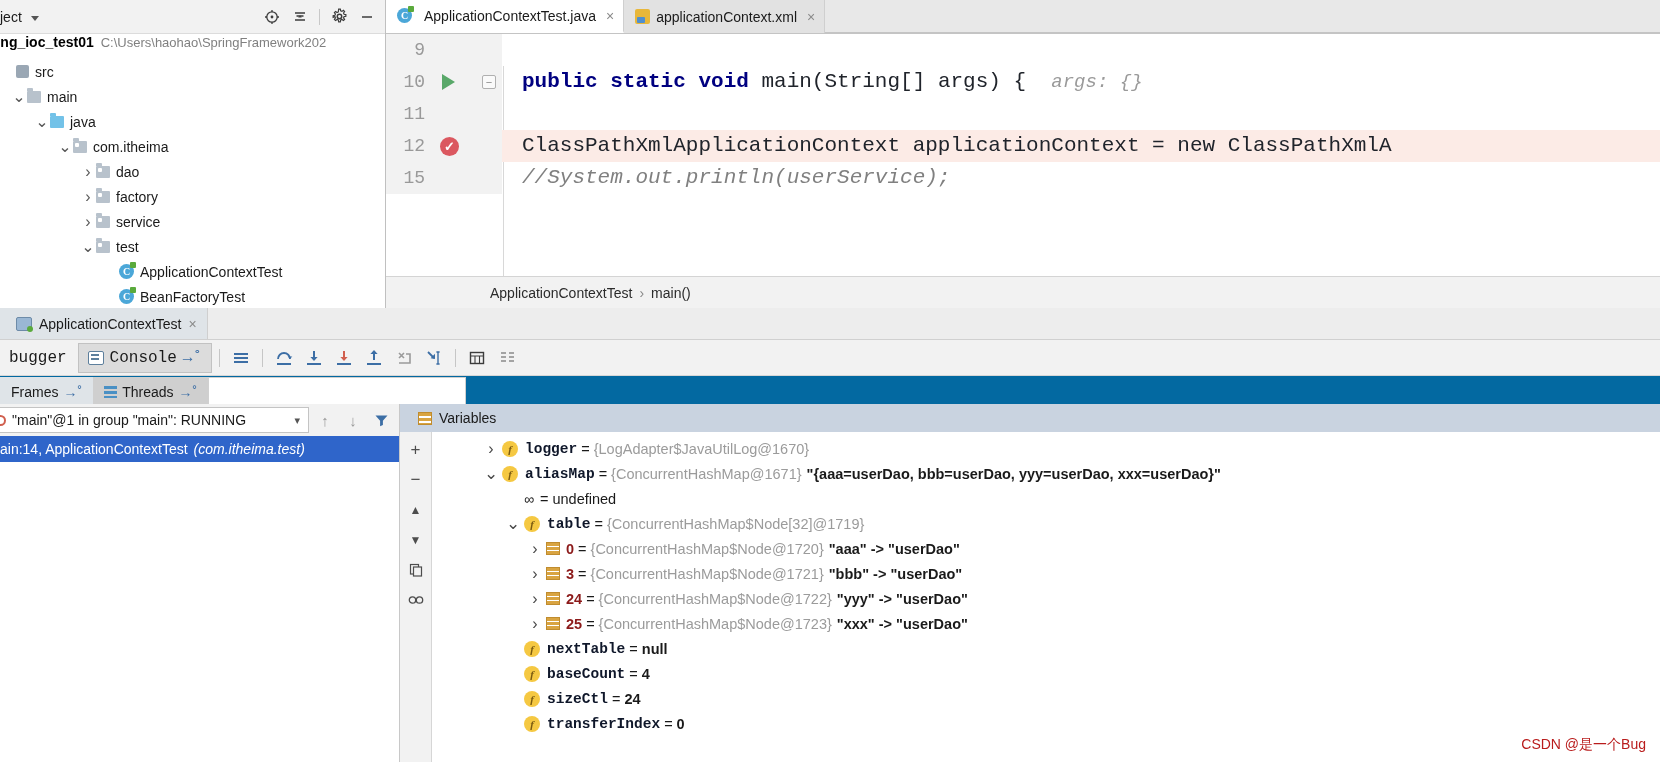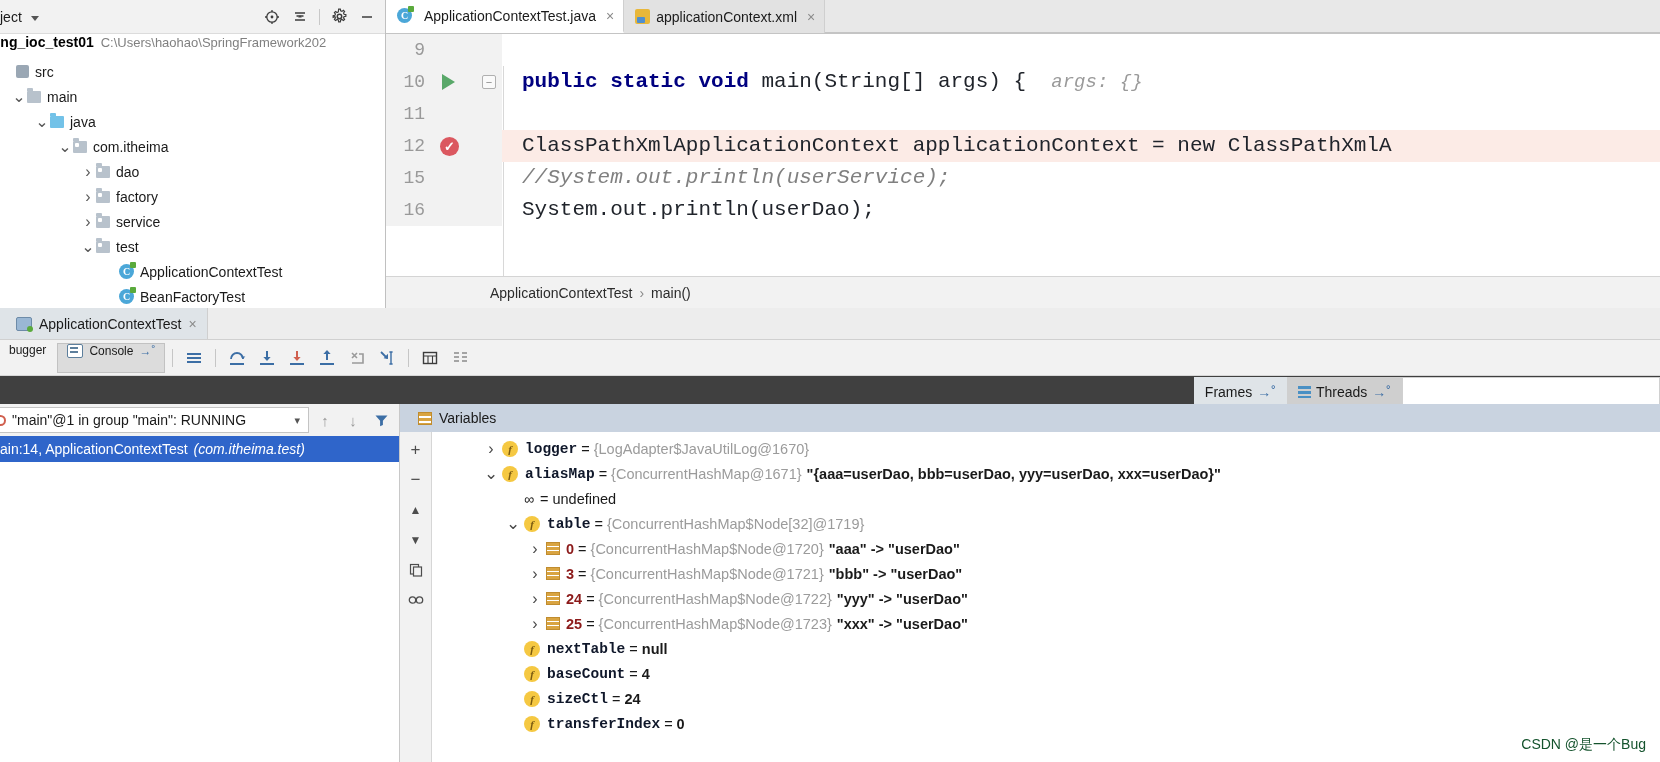"16" div.code-line { html: <div> <span>16</span> <span></span> <span></span> <span>System.out.println(userDao);</span> </div> -> none }
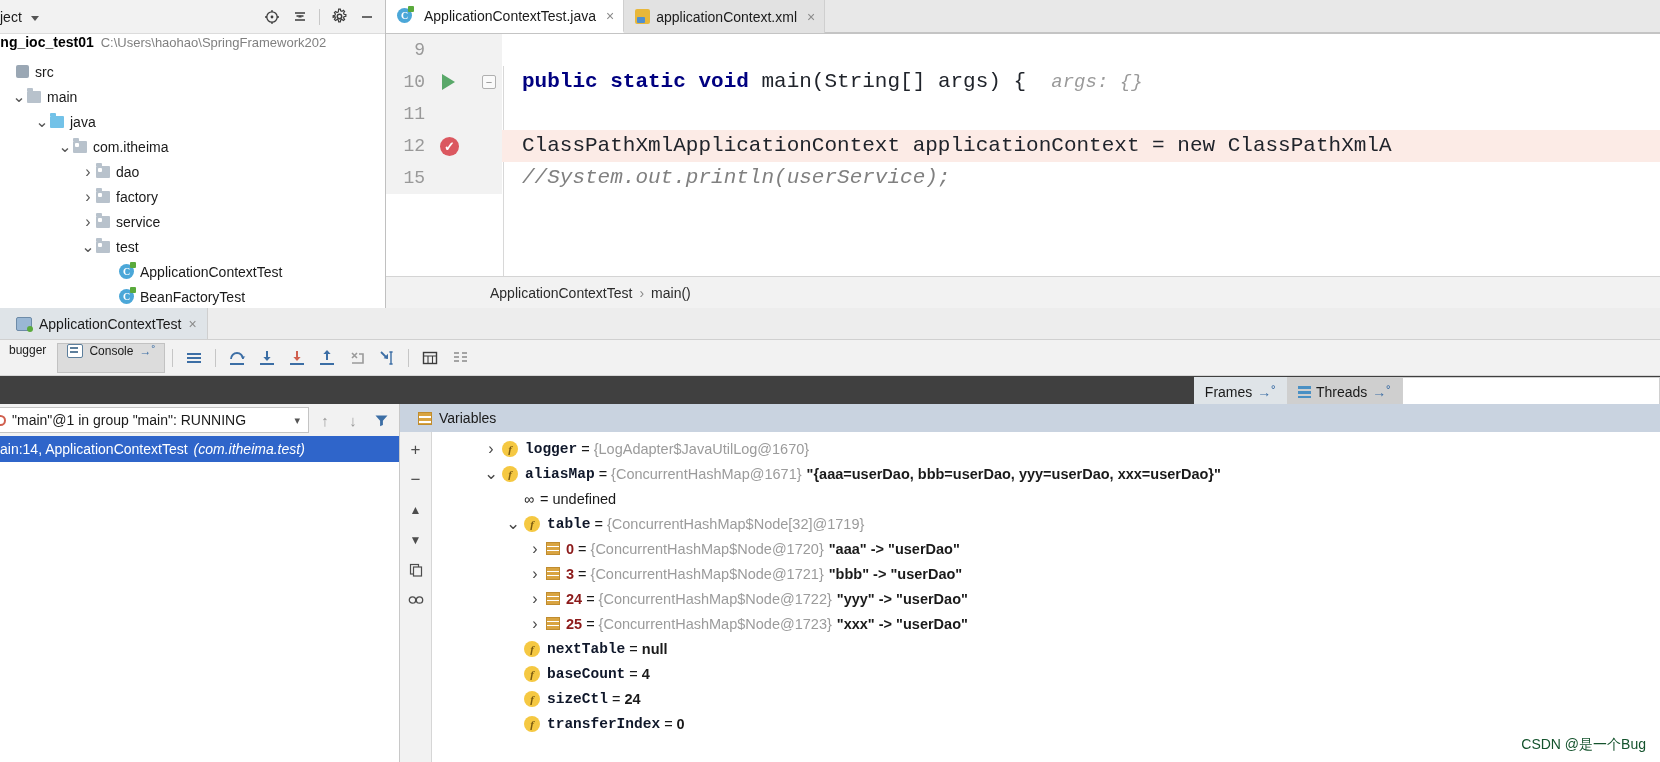"bugger" .dbtab { align-items: flex-start -> center; font-family: none -> Liberation Mono, monospace; font-size: 12px -> 16px }
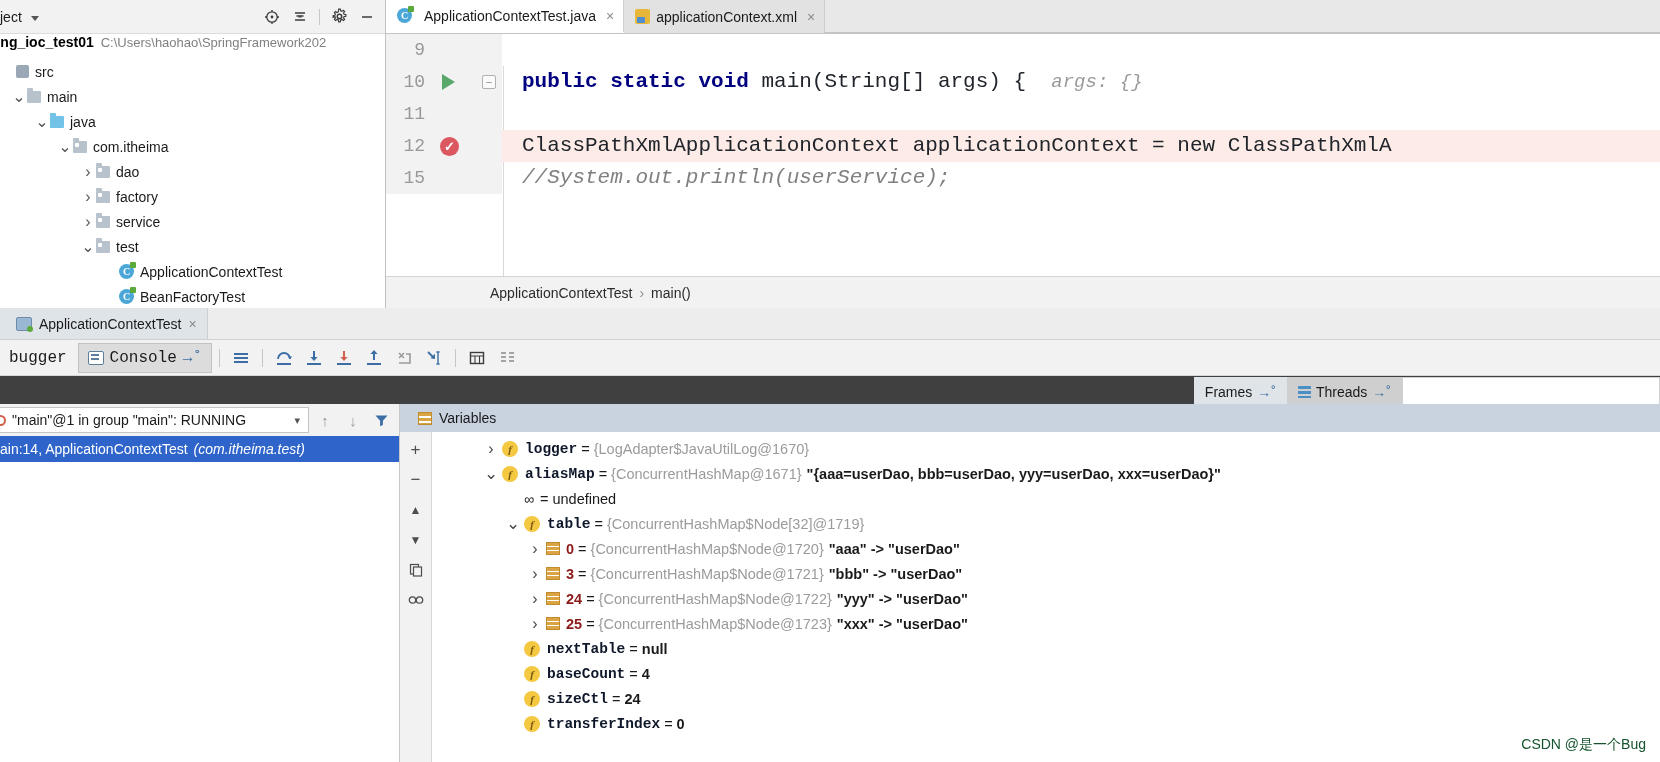"Frames" .ft-row { background: #404040 -> #0369a1; justify-content: flex-end -> none }
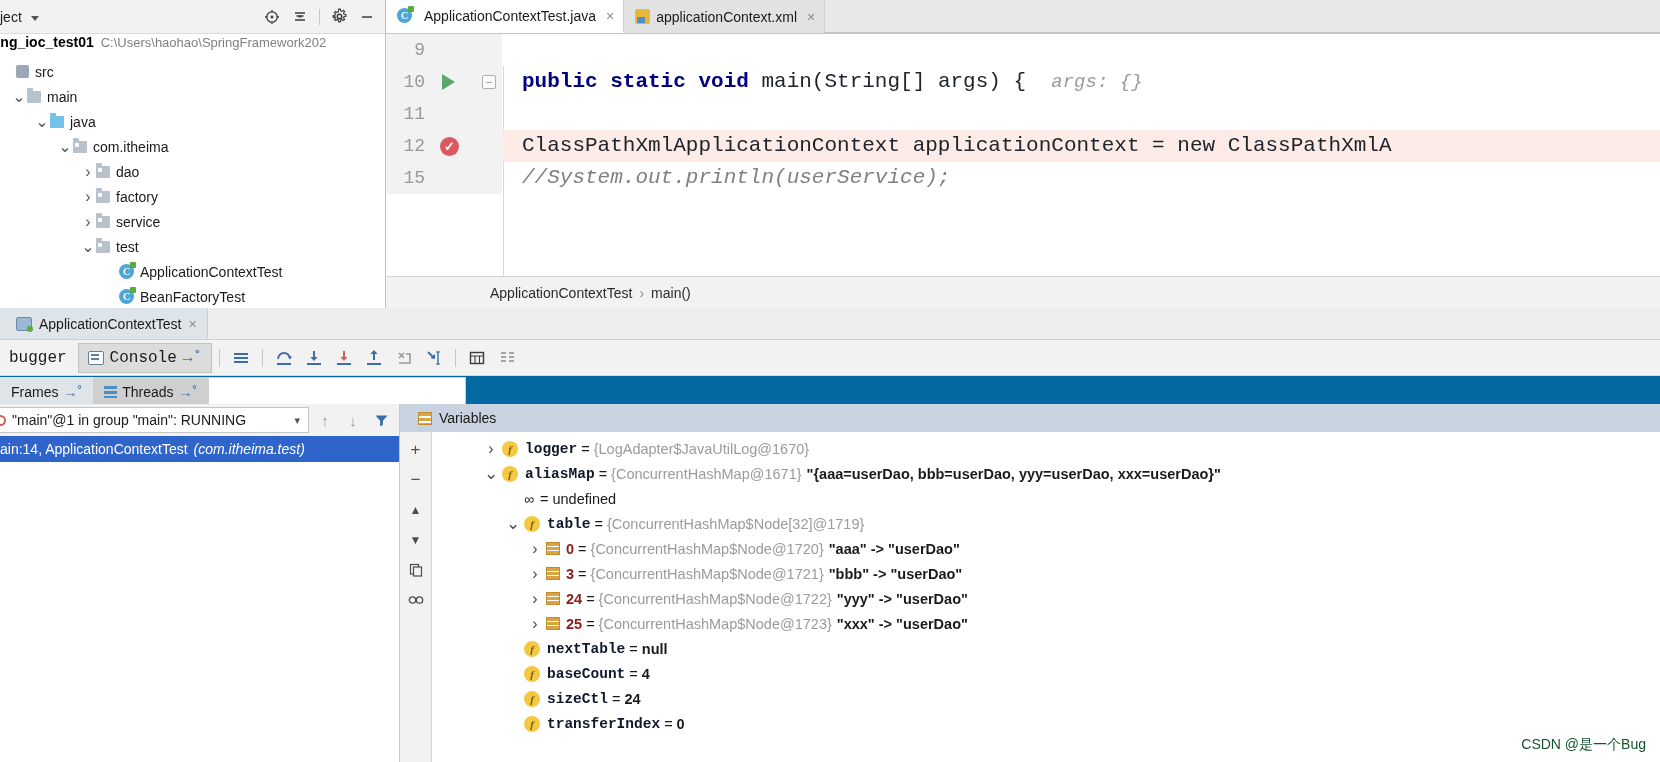"CSDN @是一个Bug" .watermark { color: #14532d -> #b91c1c }
